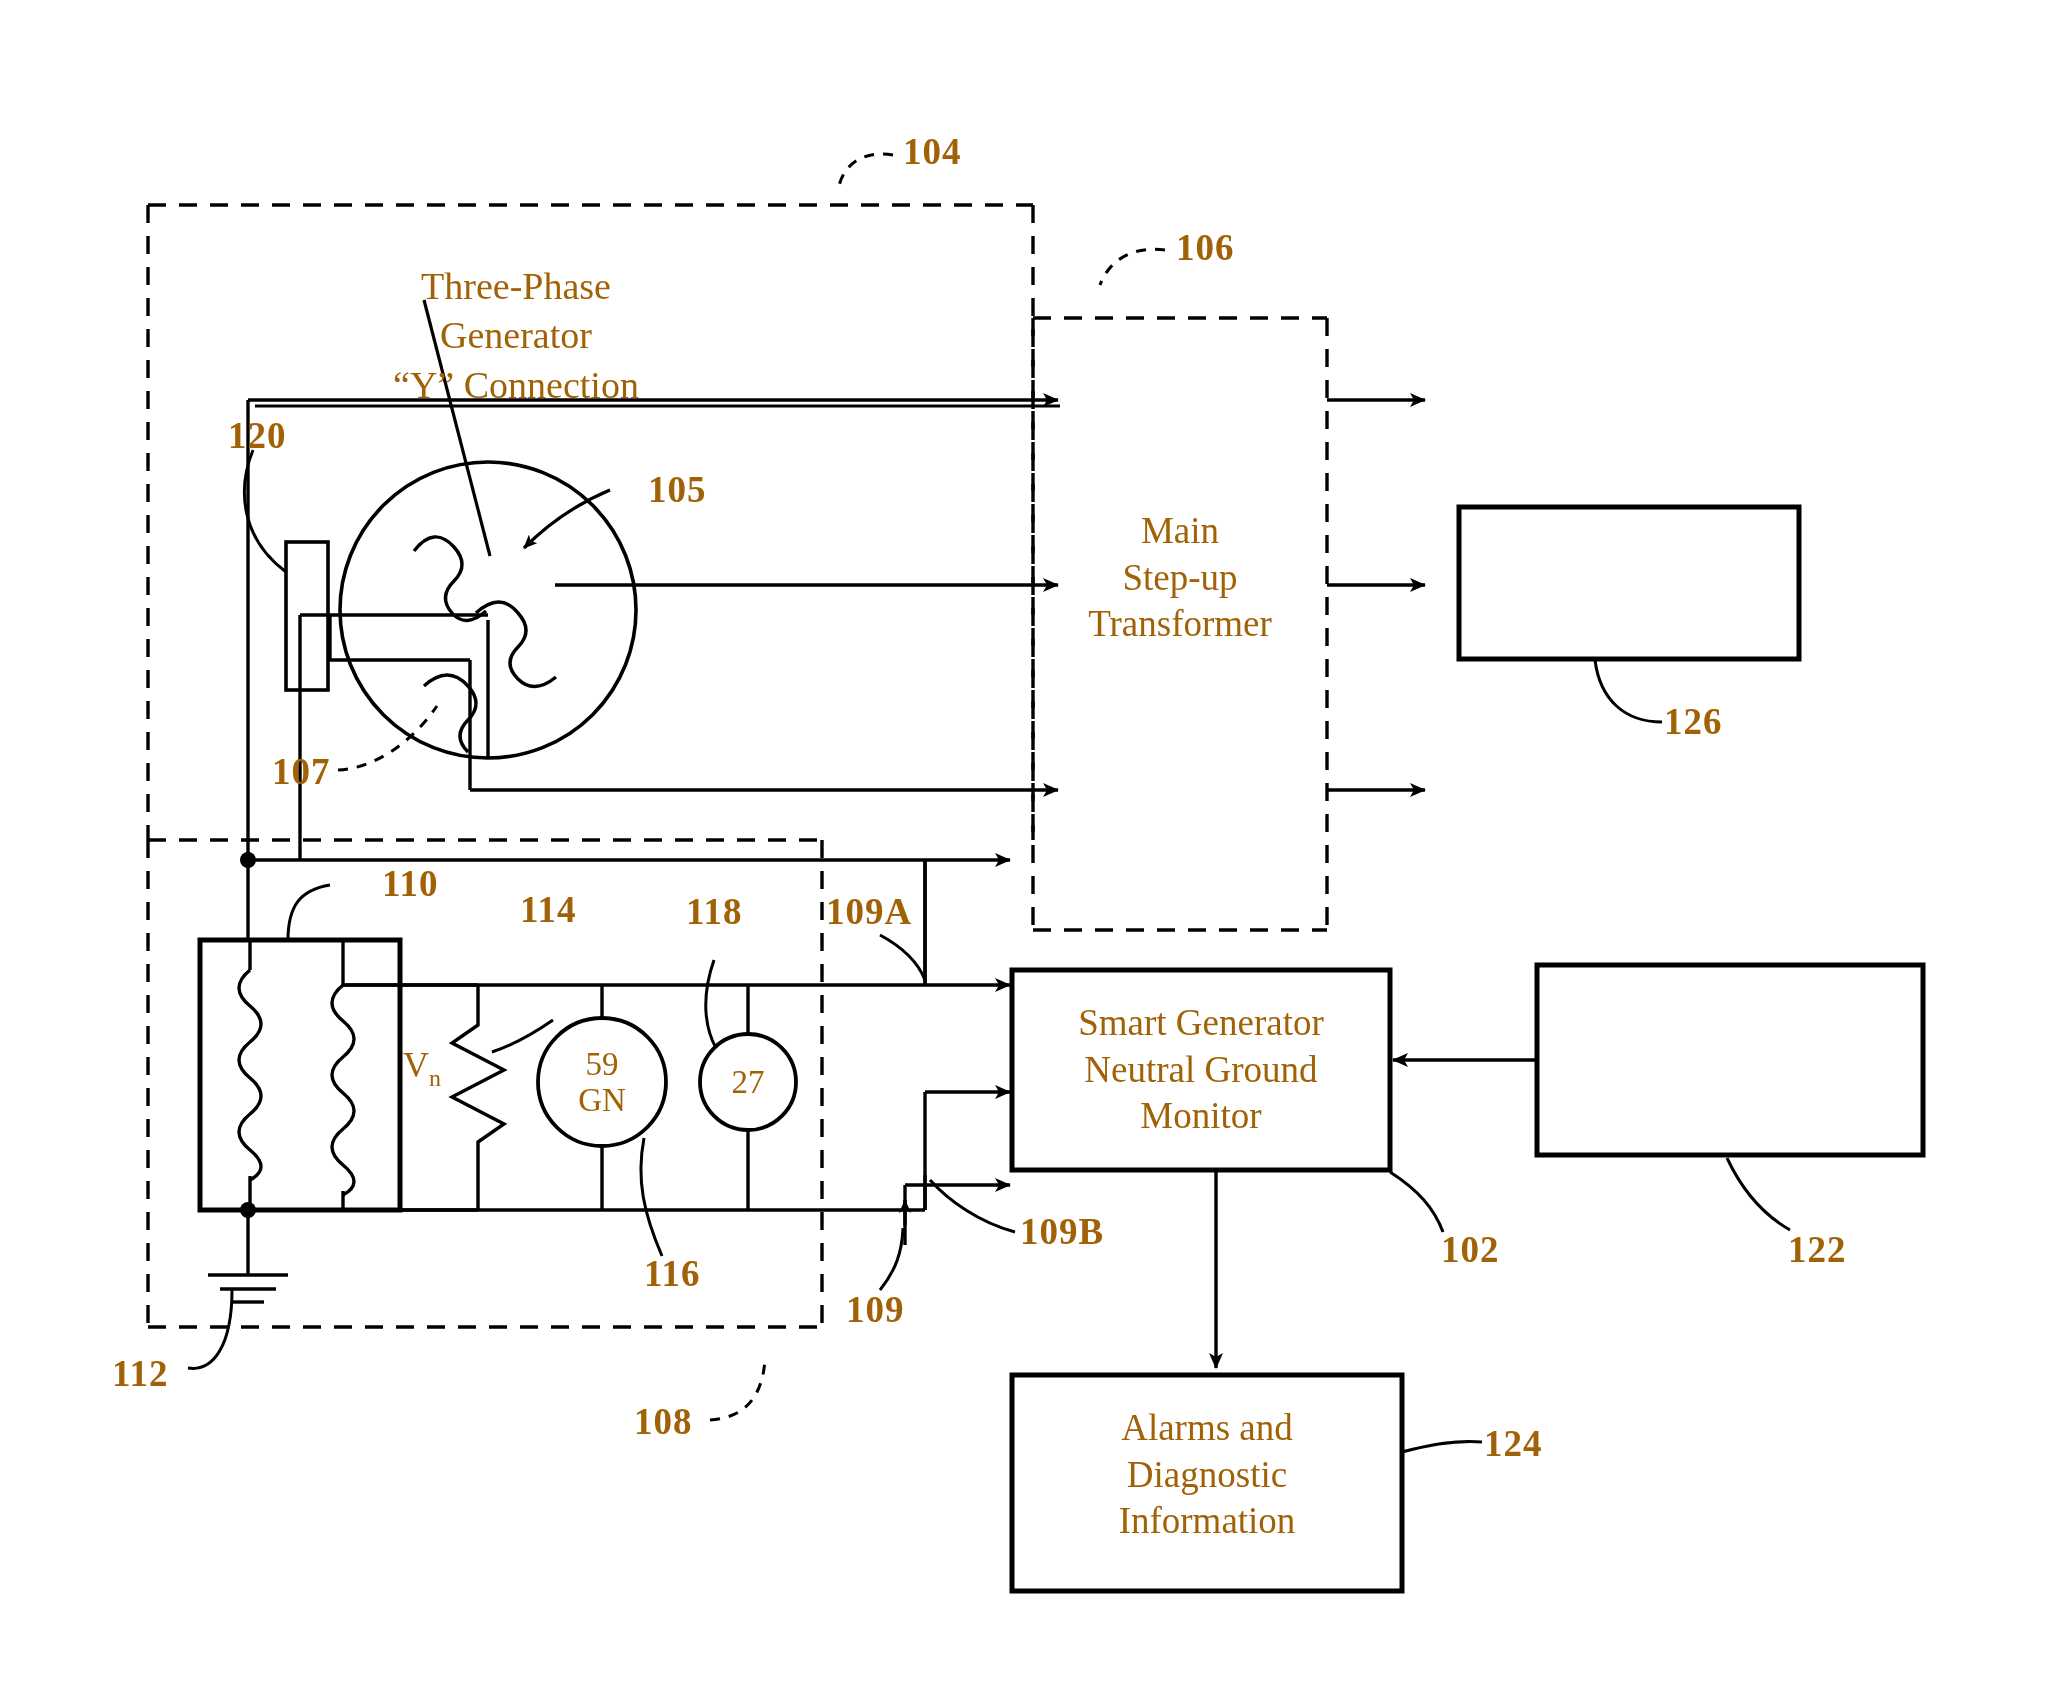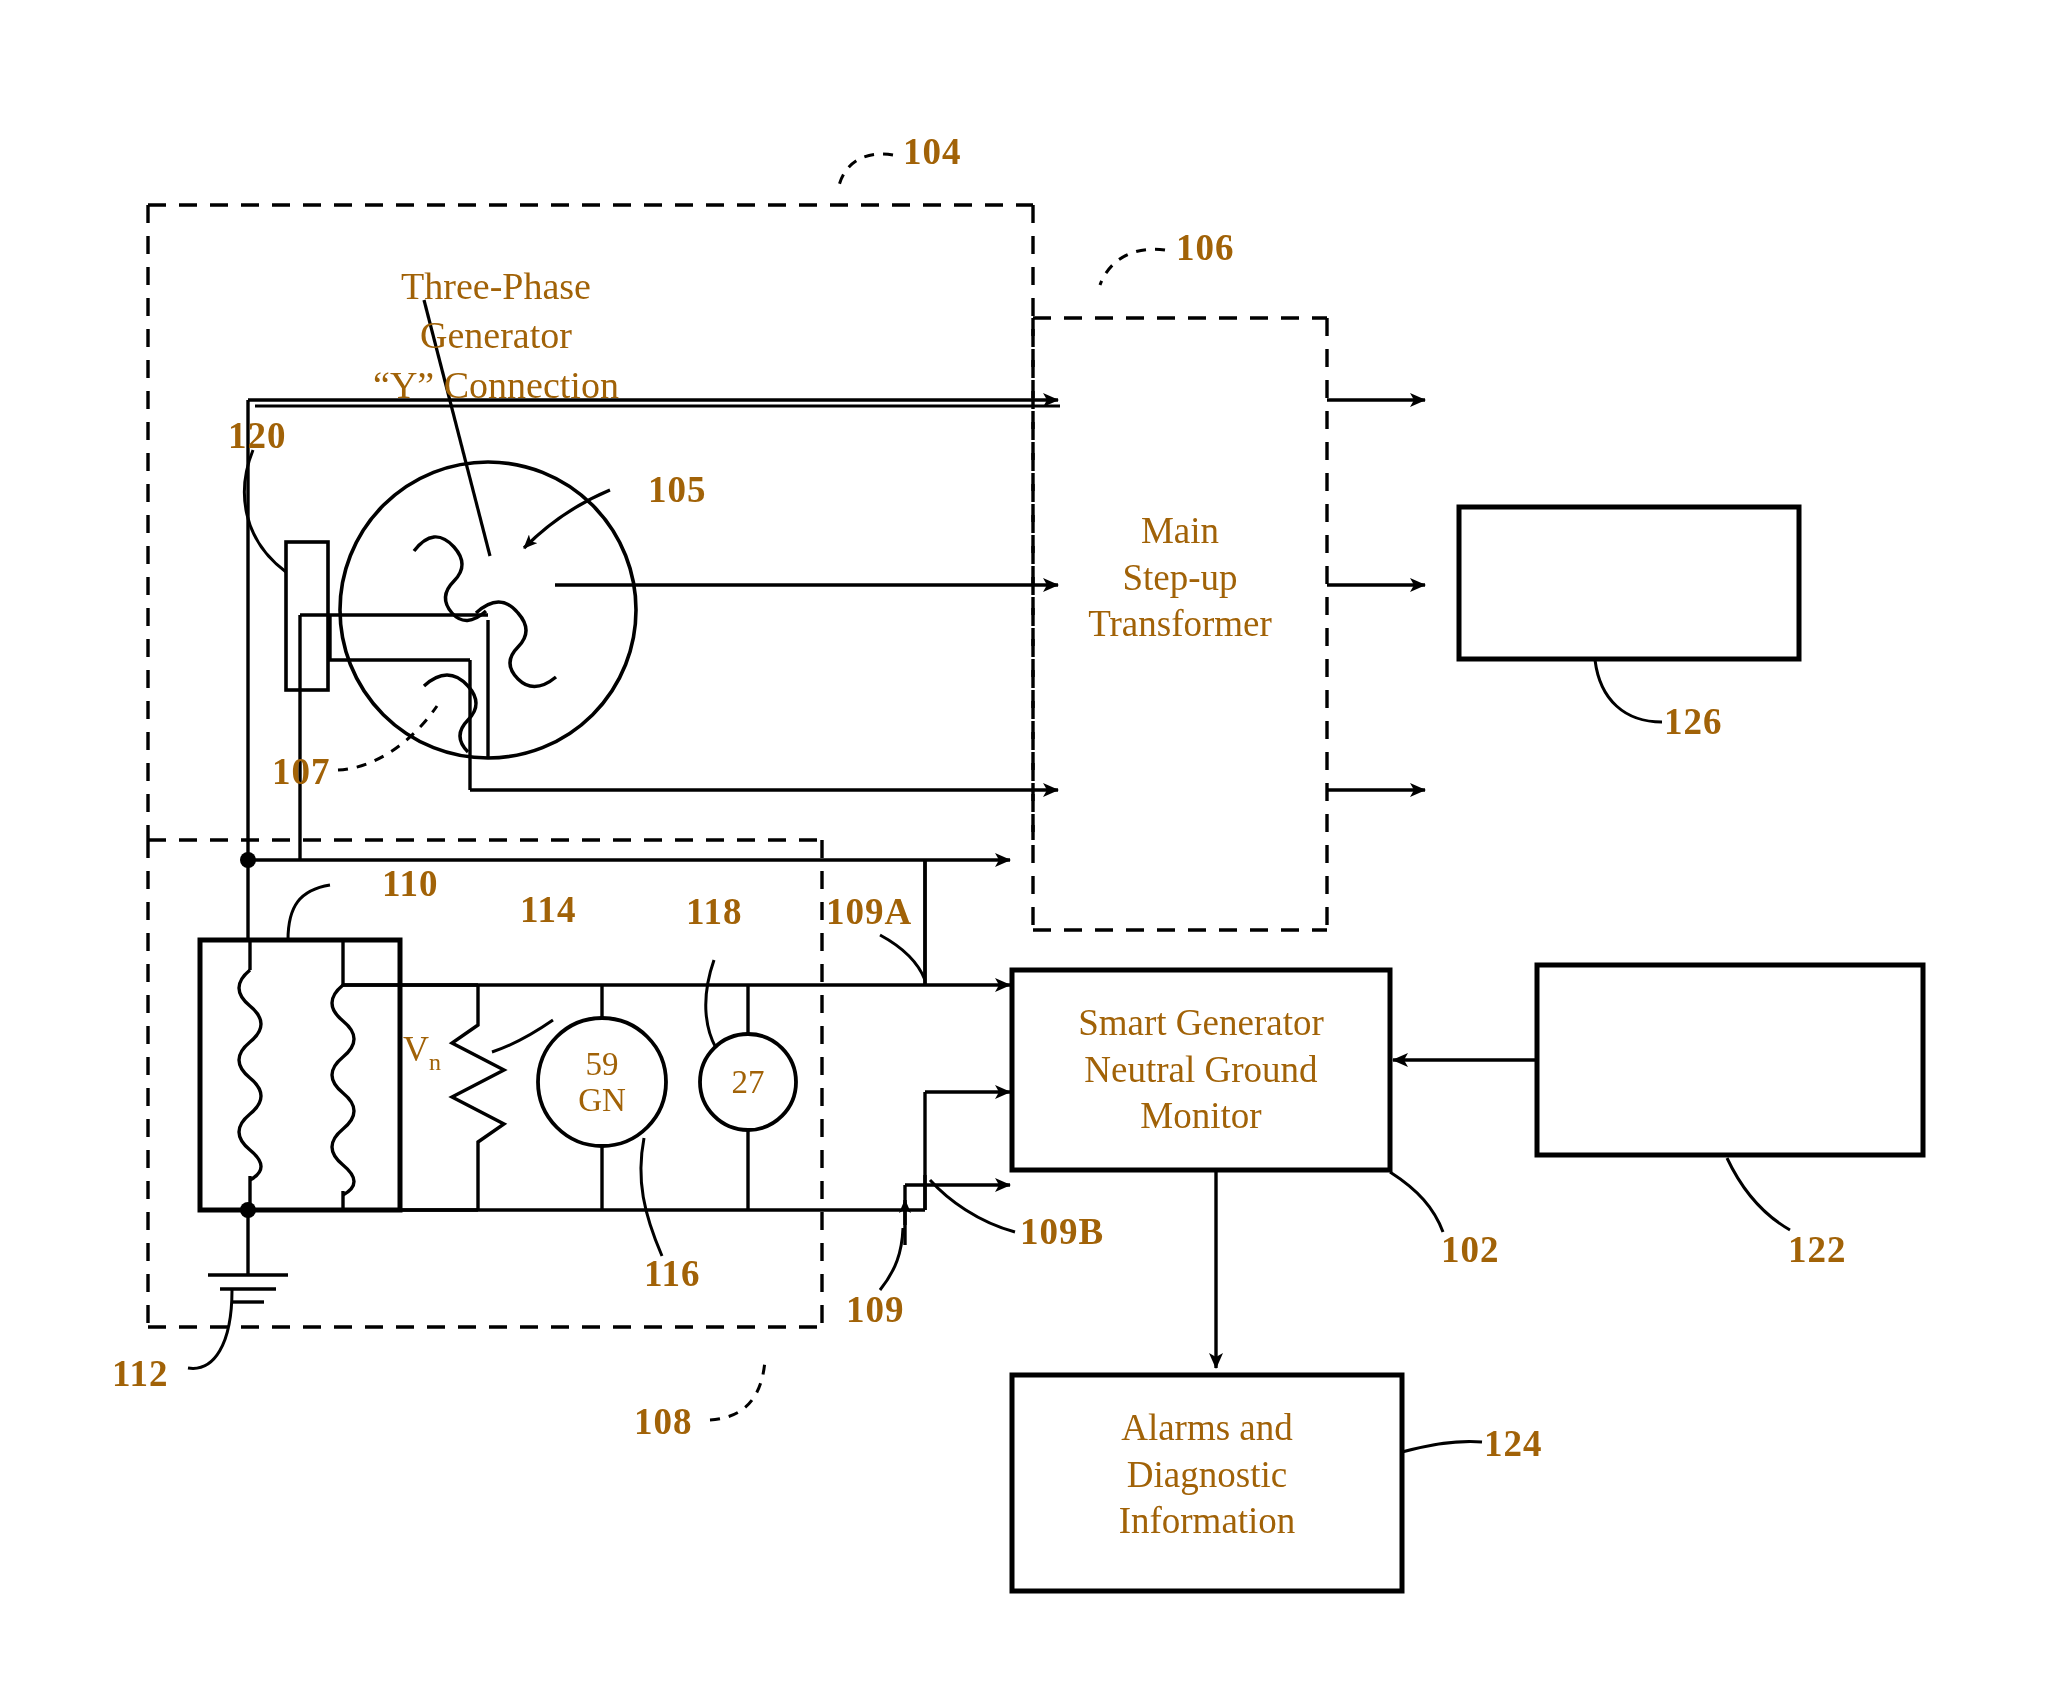"Three-Phase" .genttl { margin-left: none -> 20px }
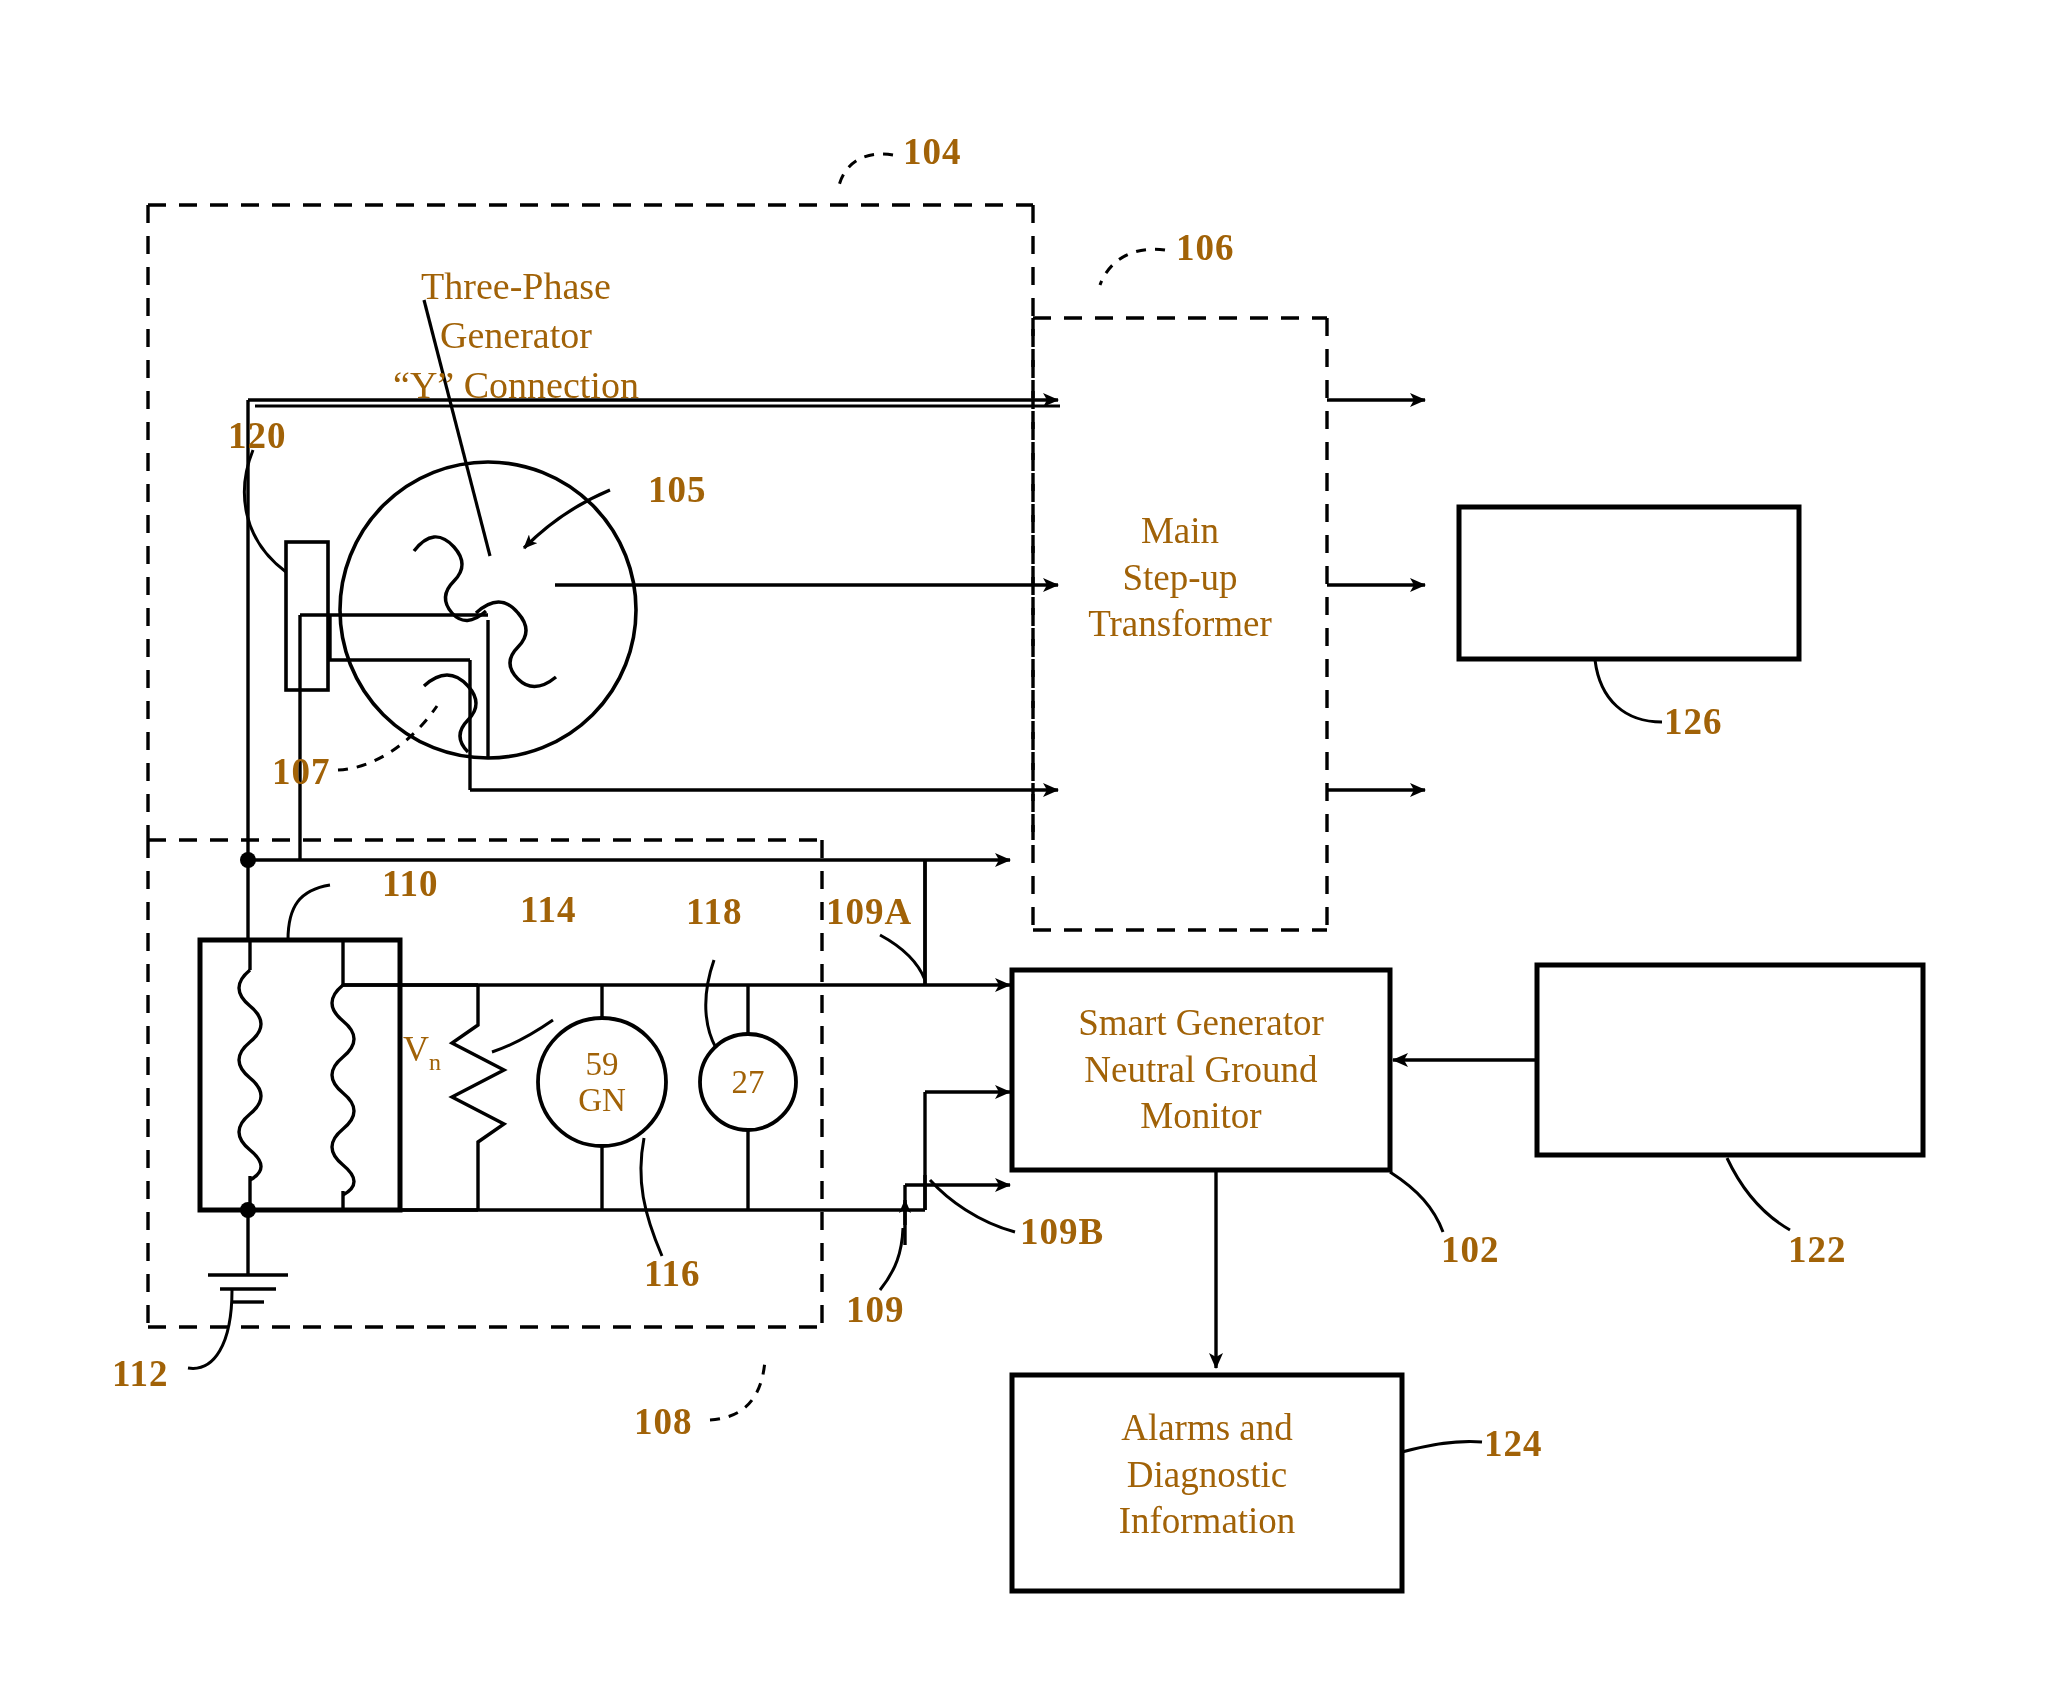"Vn" .vn { margin-top: none -> 16px }
